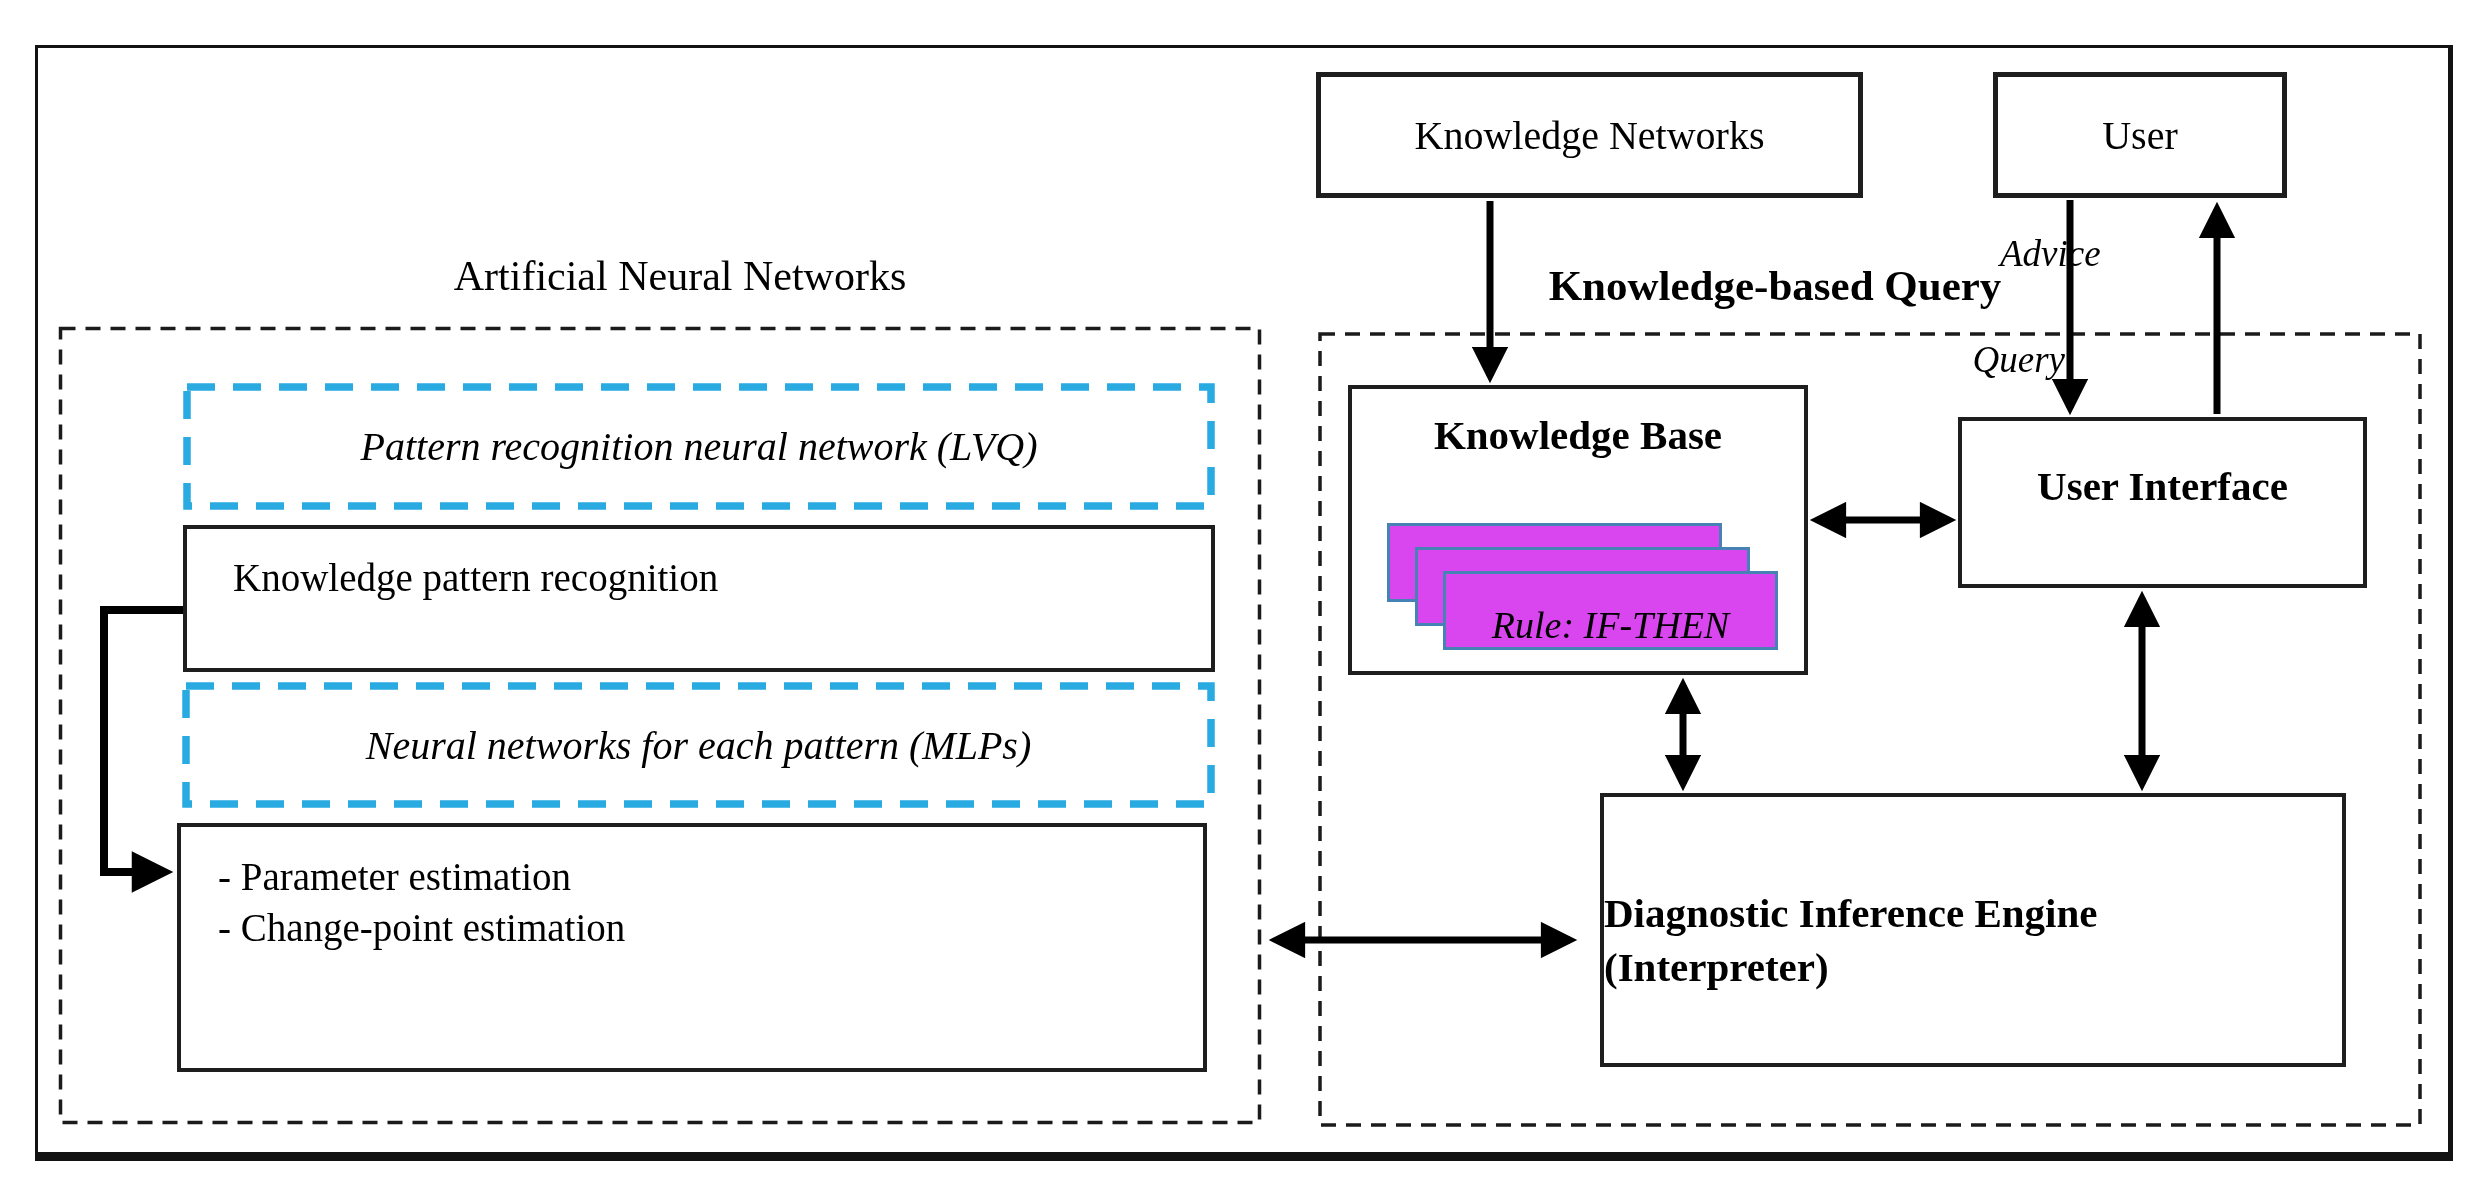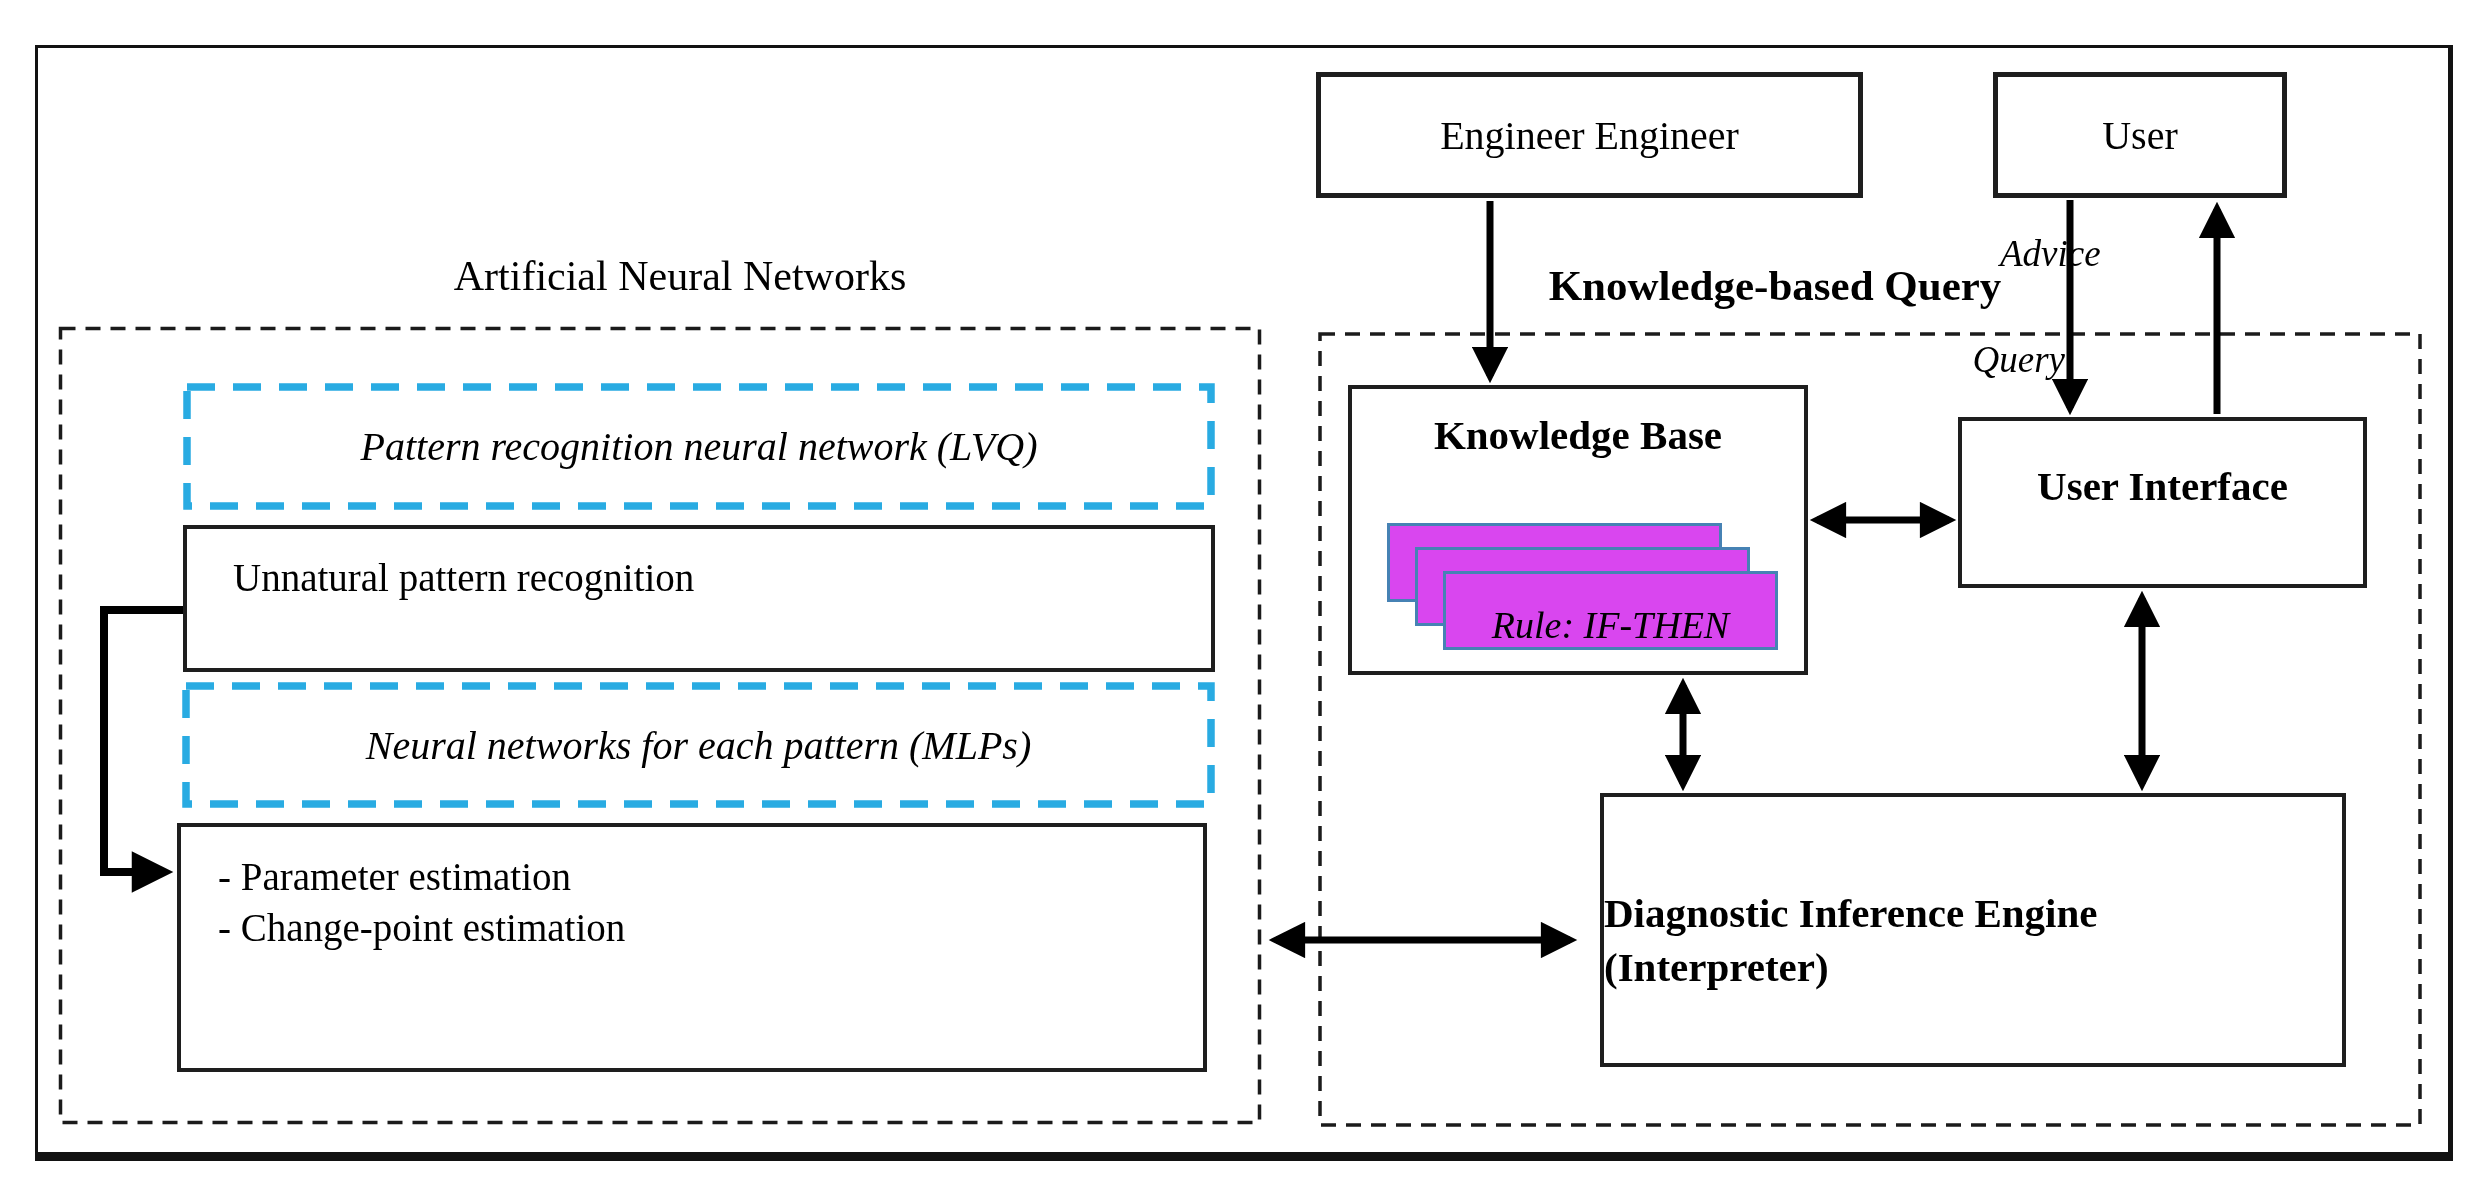"Engineer Engineer" span { text: Engineer Engineer -> Knowledge Networks }
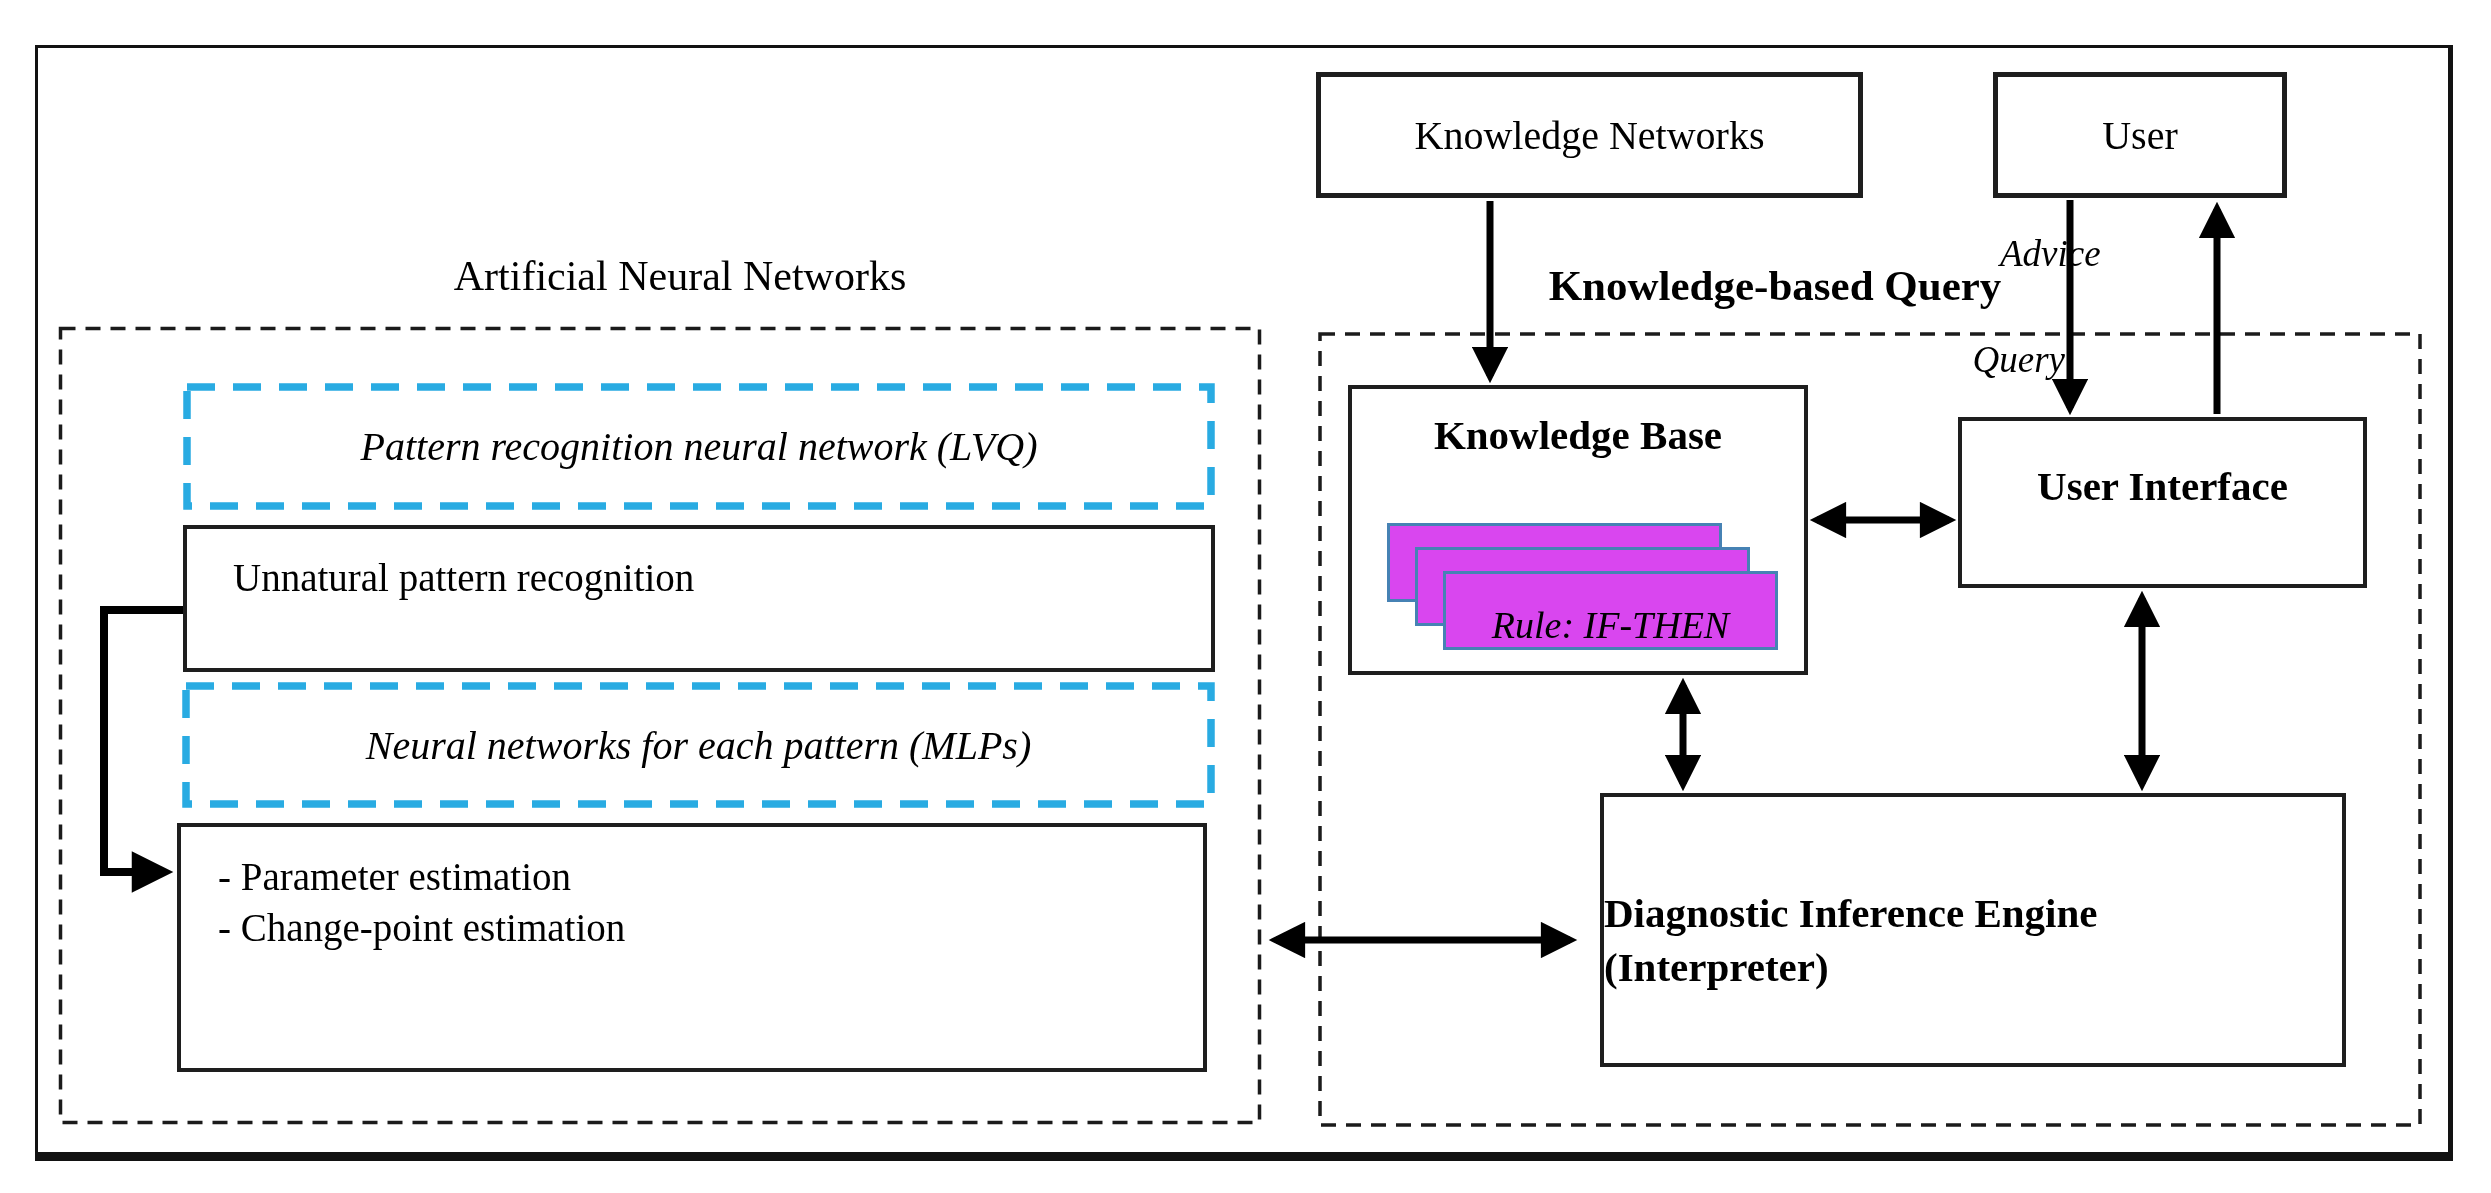"Unnatural pattern recognition" span { text: Unnatural -> Knowledge }
